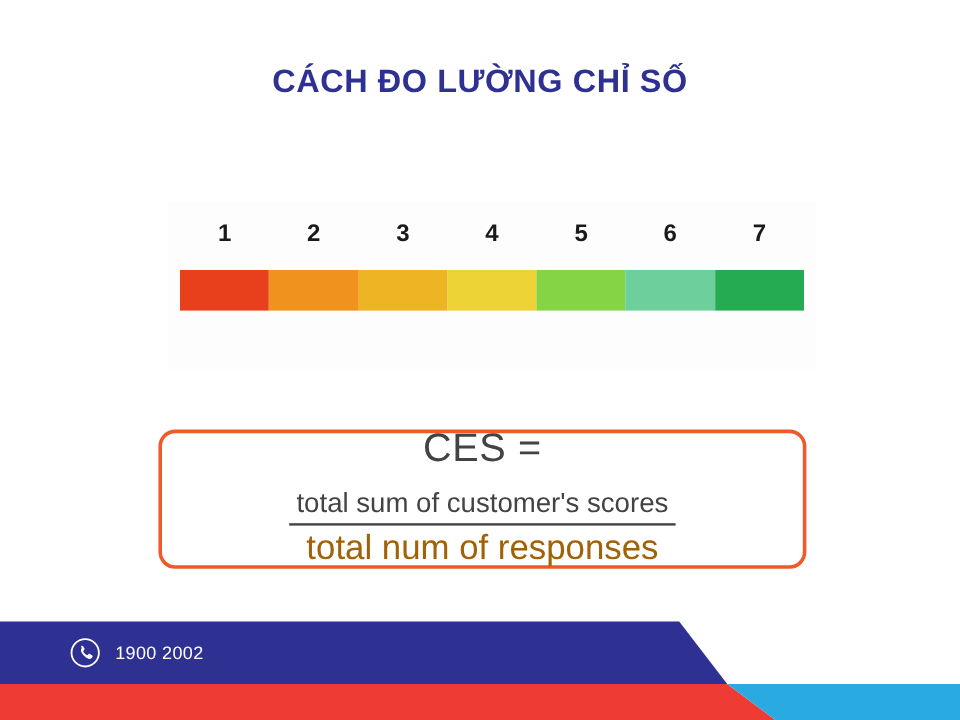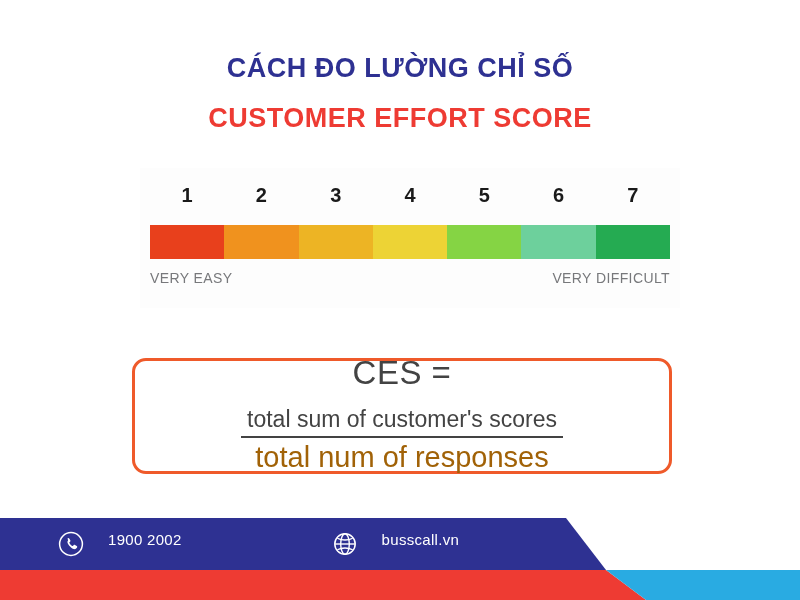"CUSTOMER EFFORT SCORE" div.title-sub { html: <div>CUSTOMER EFFORT SCORE</div> -> none }
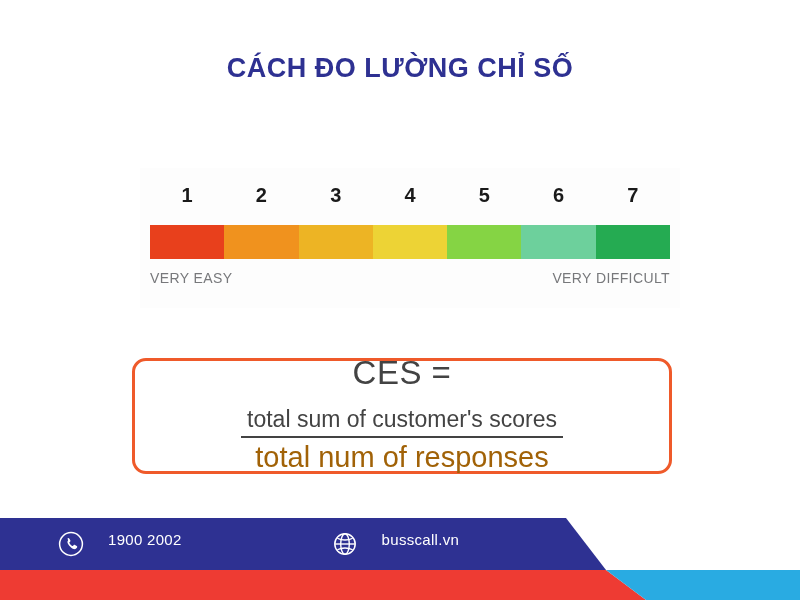"VERY EASY" div.scale-labels { html: <div> <span>VERY EASY</span> <span>VERY DIFFICULT</span> </div> -> none }
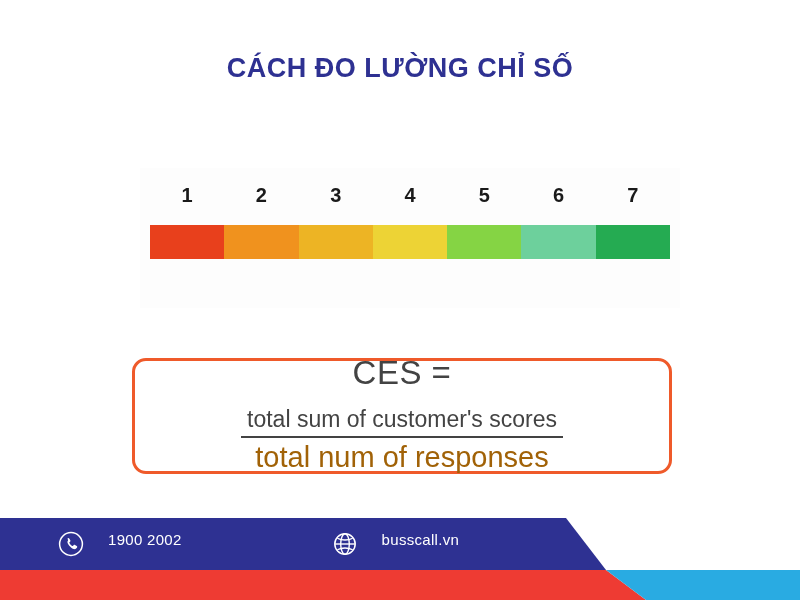"1900 2002" .contact-item { align-items: none -> center; gap: 24px -> 12px }
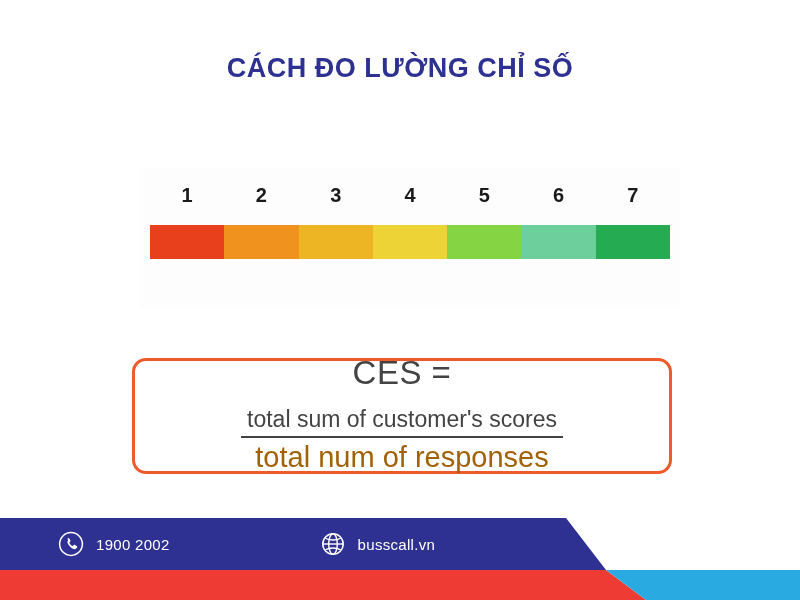"busscall.vn" div.contact-item { html: <div> <svg> <circle></circle> <ellipse></ellipse> <line></line> <path></path> <path></path> </svg> <span>busscall.vn</span> </div> -> none }
